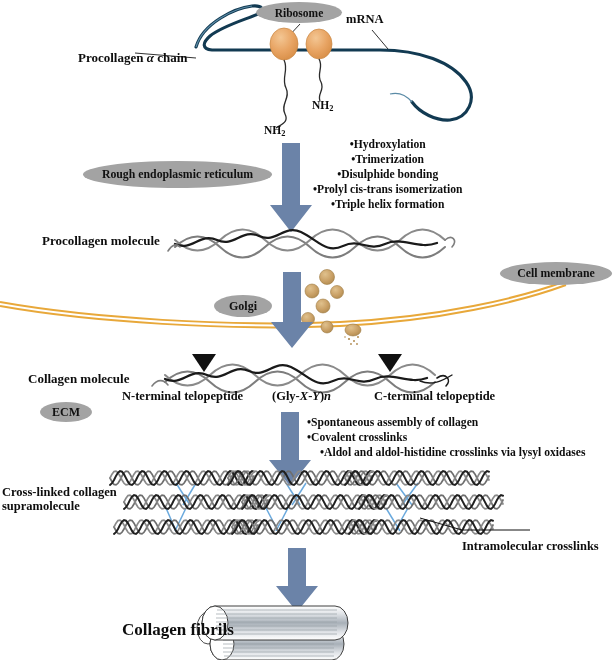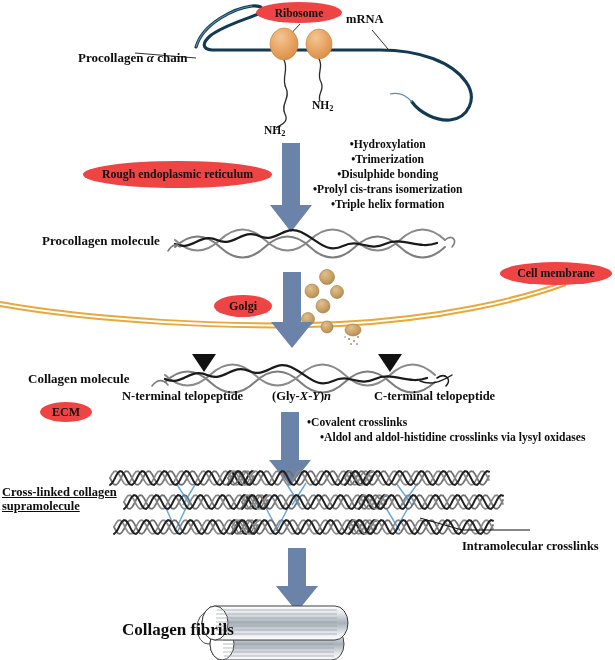"Ribosome" .pill { background: #ef4444 -> #a3a3a3 }
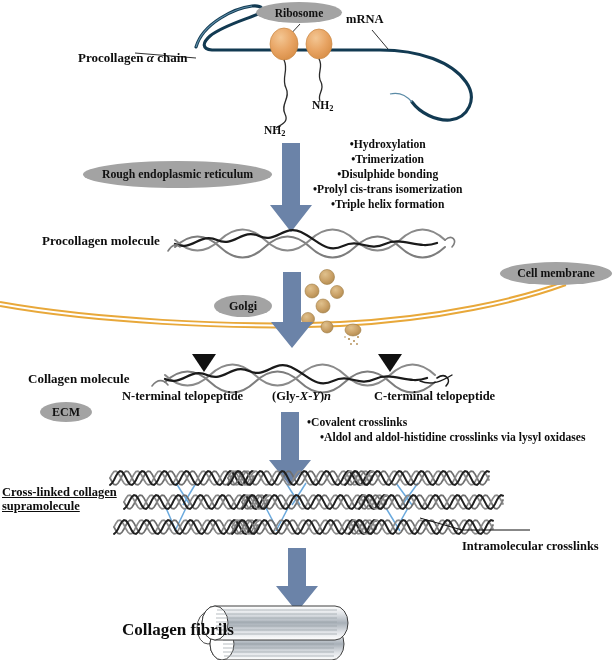"•Spontaneous assembly of collagen" div { html: none -> <div>•Spontaneous assembly of collagen</div> }
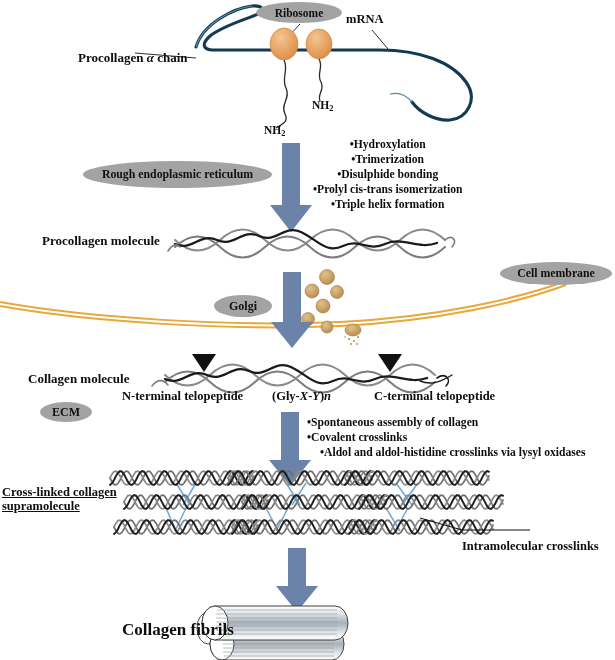"Cross-linked collagen" div.lbl { text-decoration: underline -> none }
